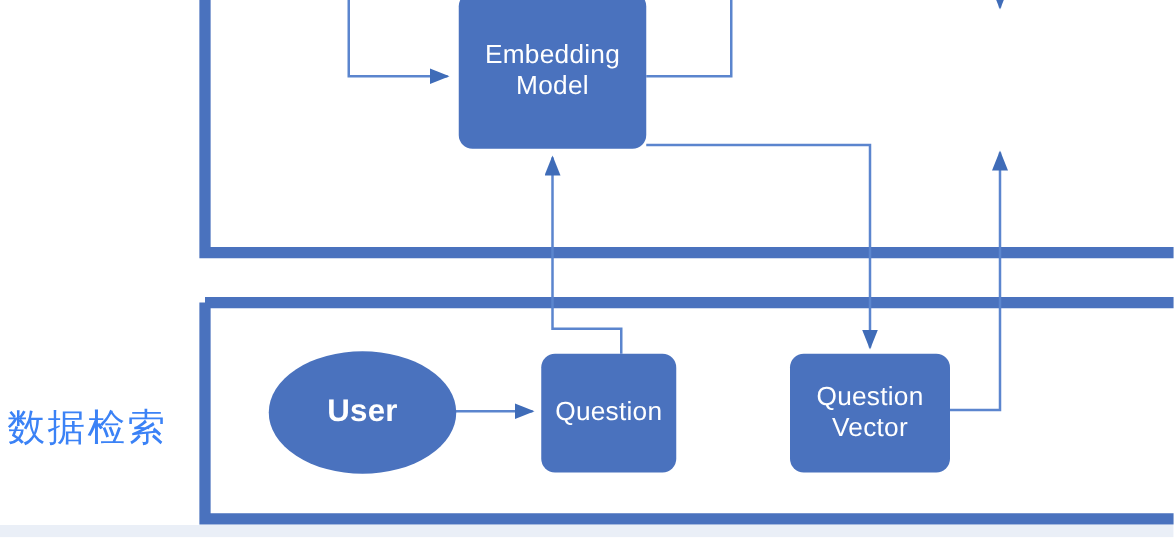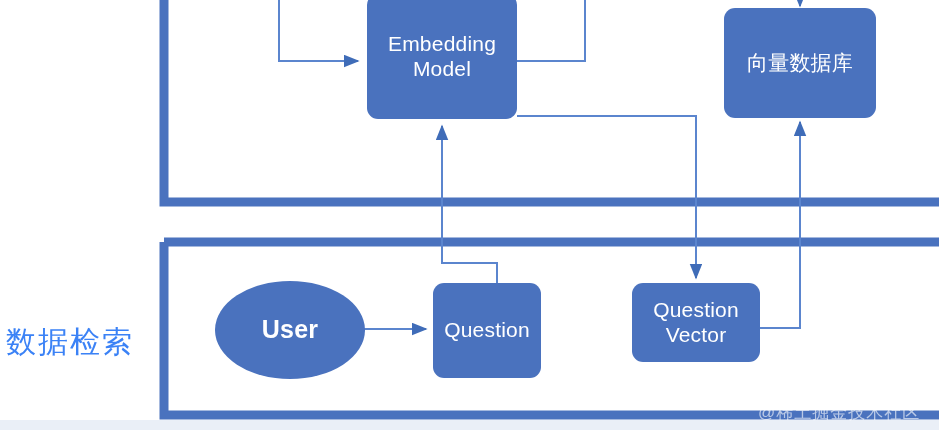"向量数据库" div.node { html: <div> <span>向量数据库</span> </div> -> none }
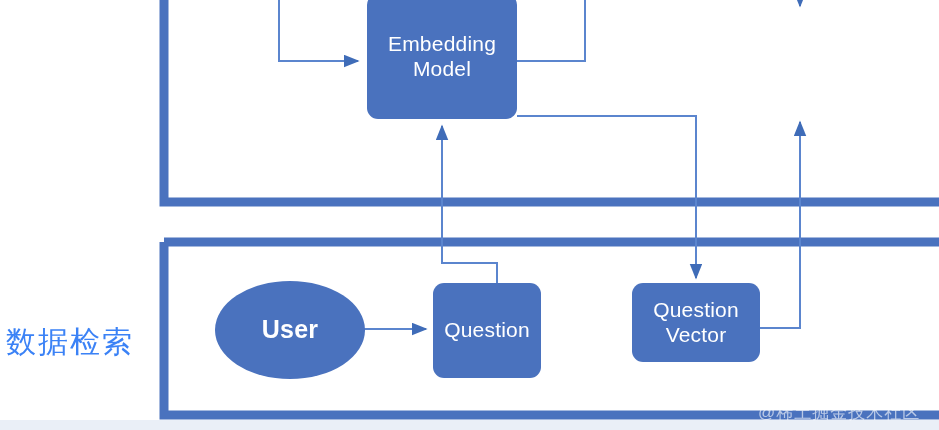"Question Vector" #node-question-vector { height: 79px -> 95px }
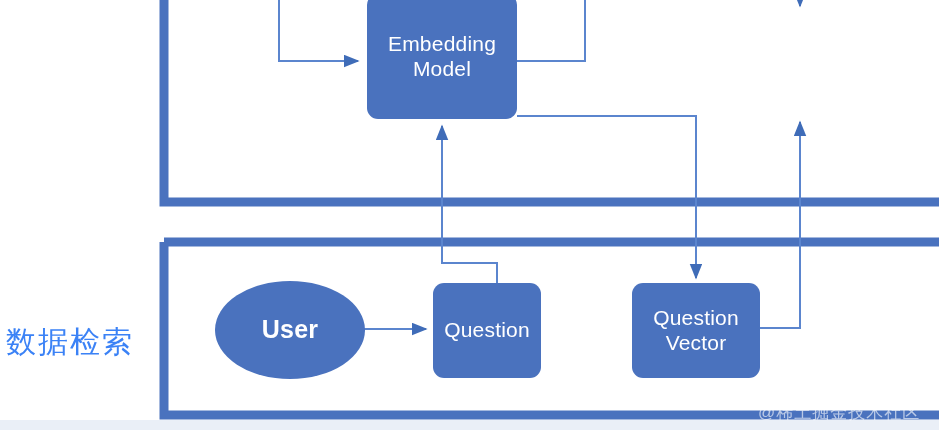"@稀土掘金技术社区" div { html: <div>@稀土掘金技术社区</div> -> none }
